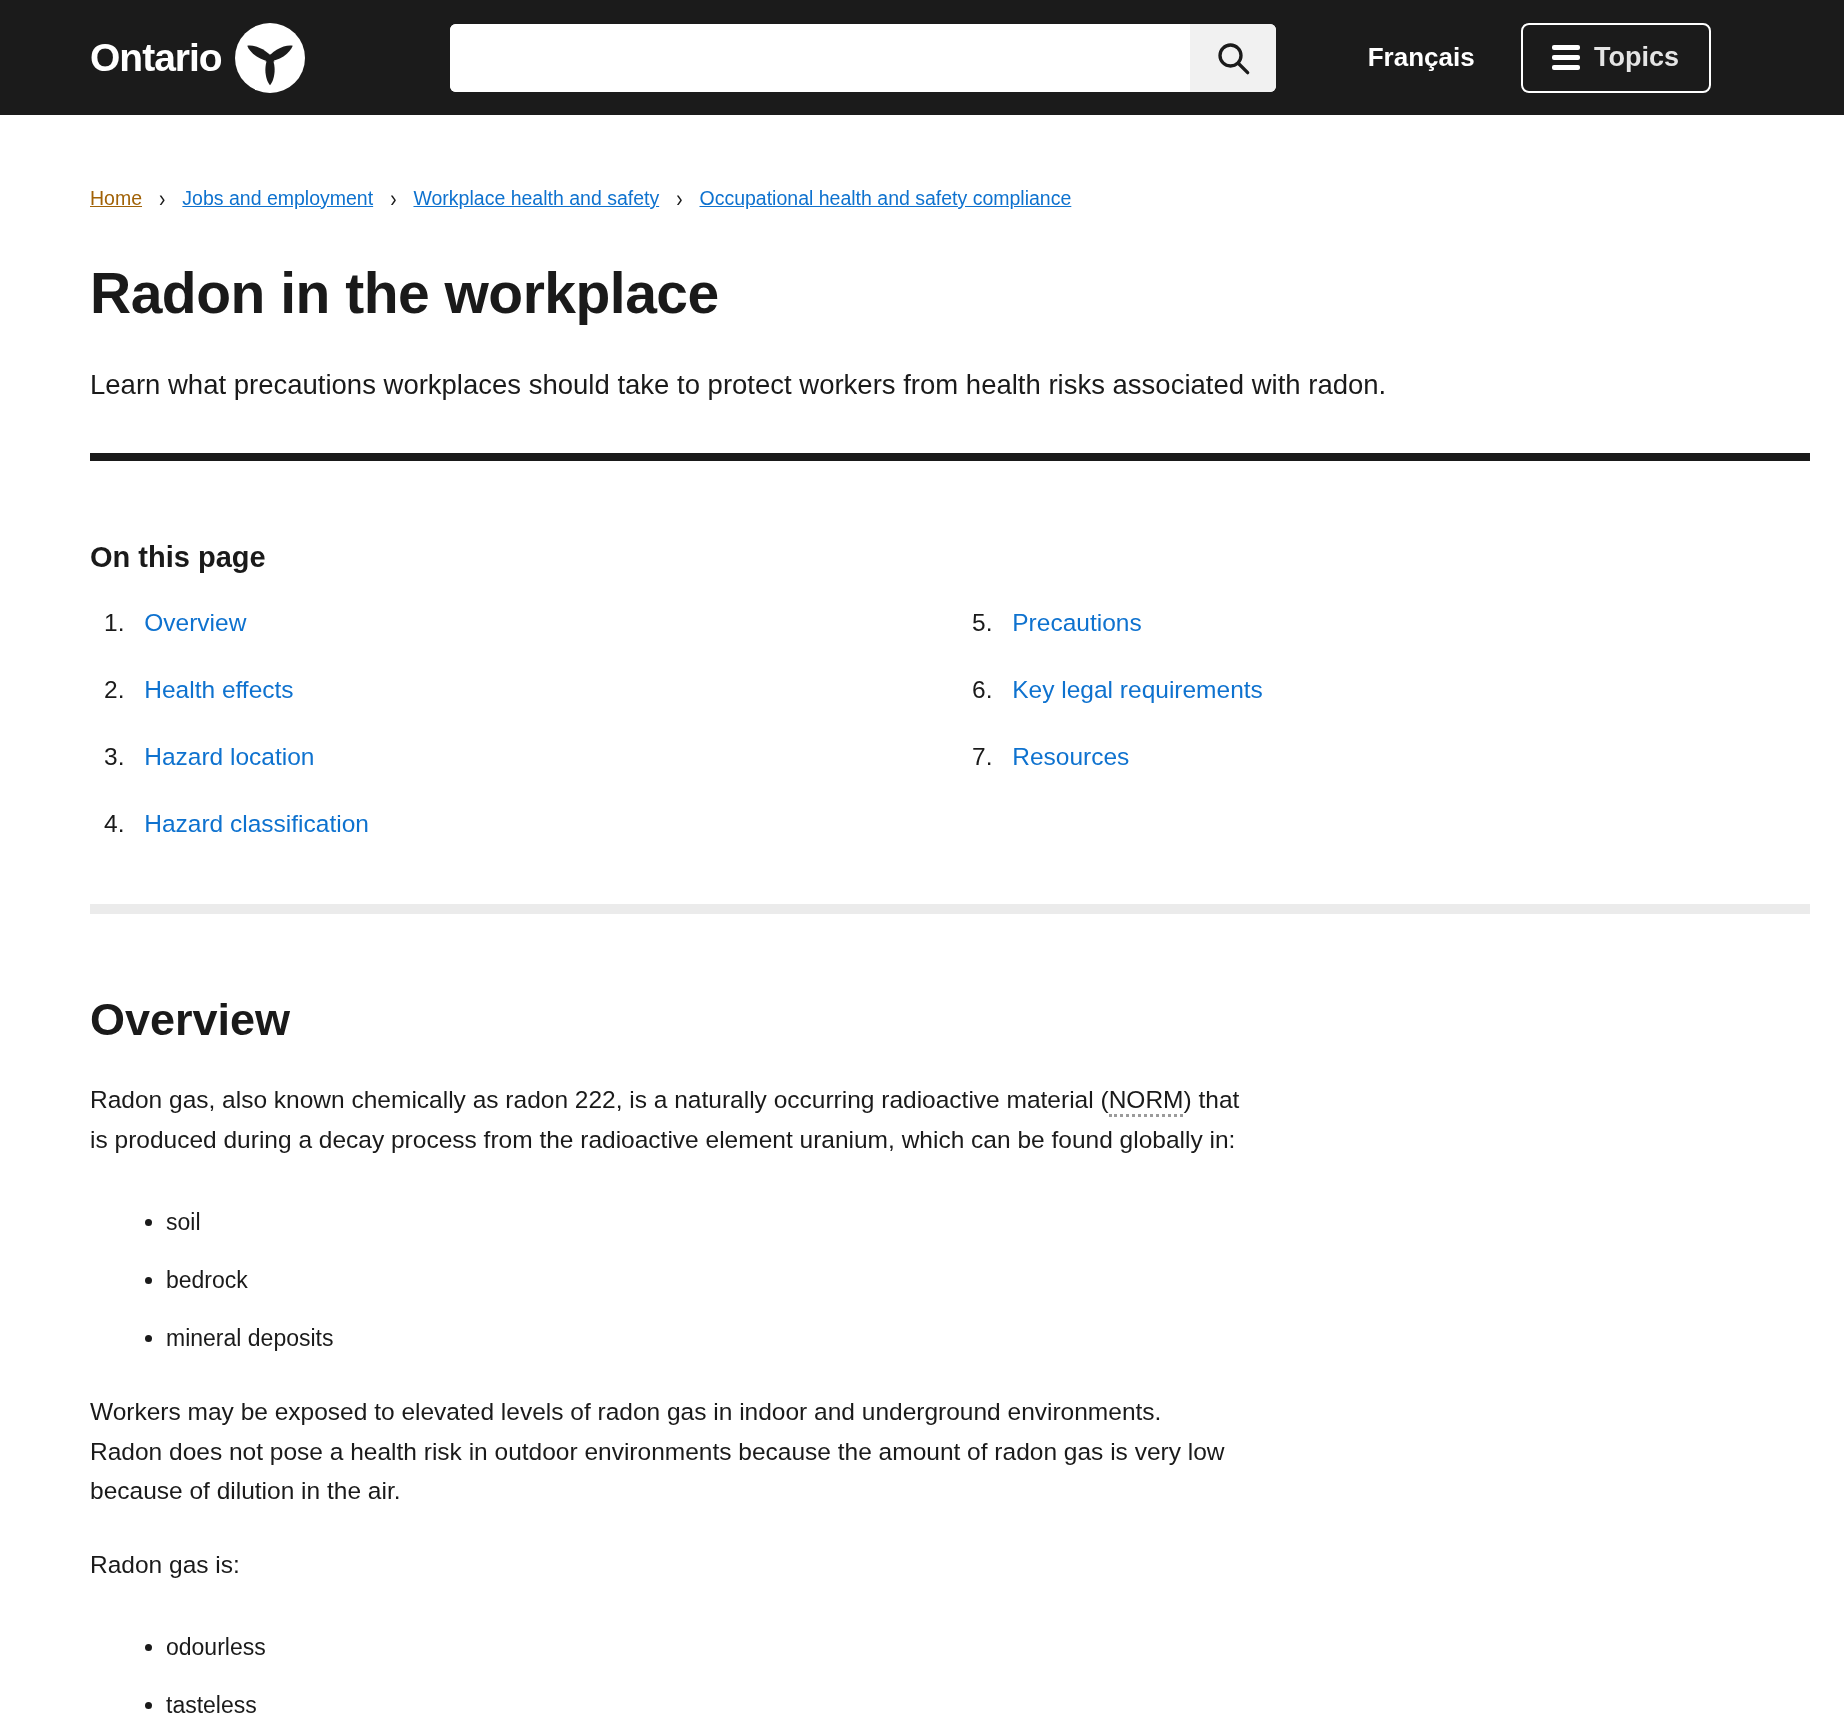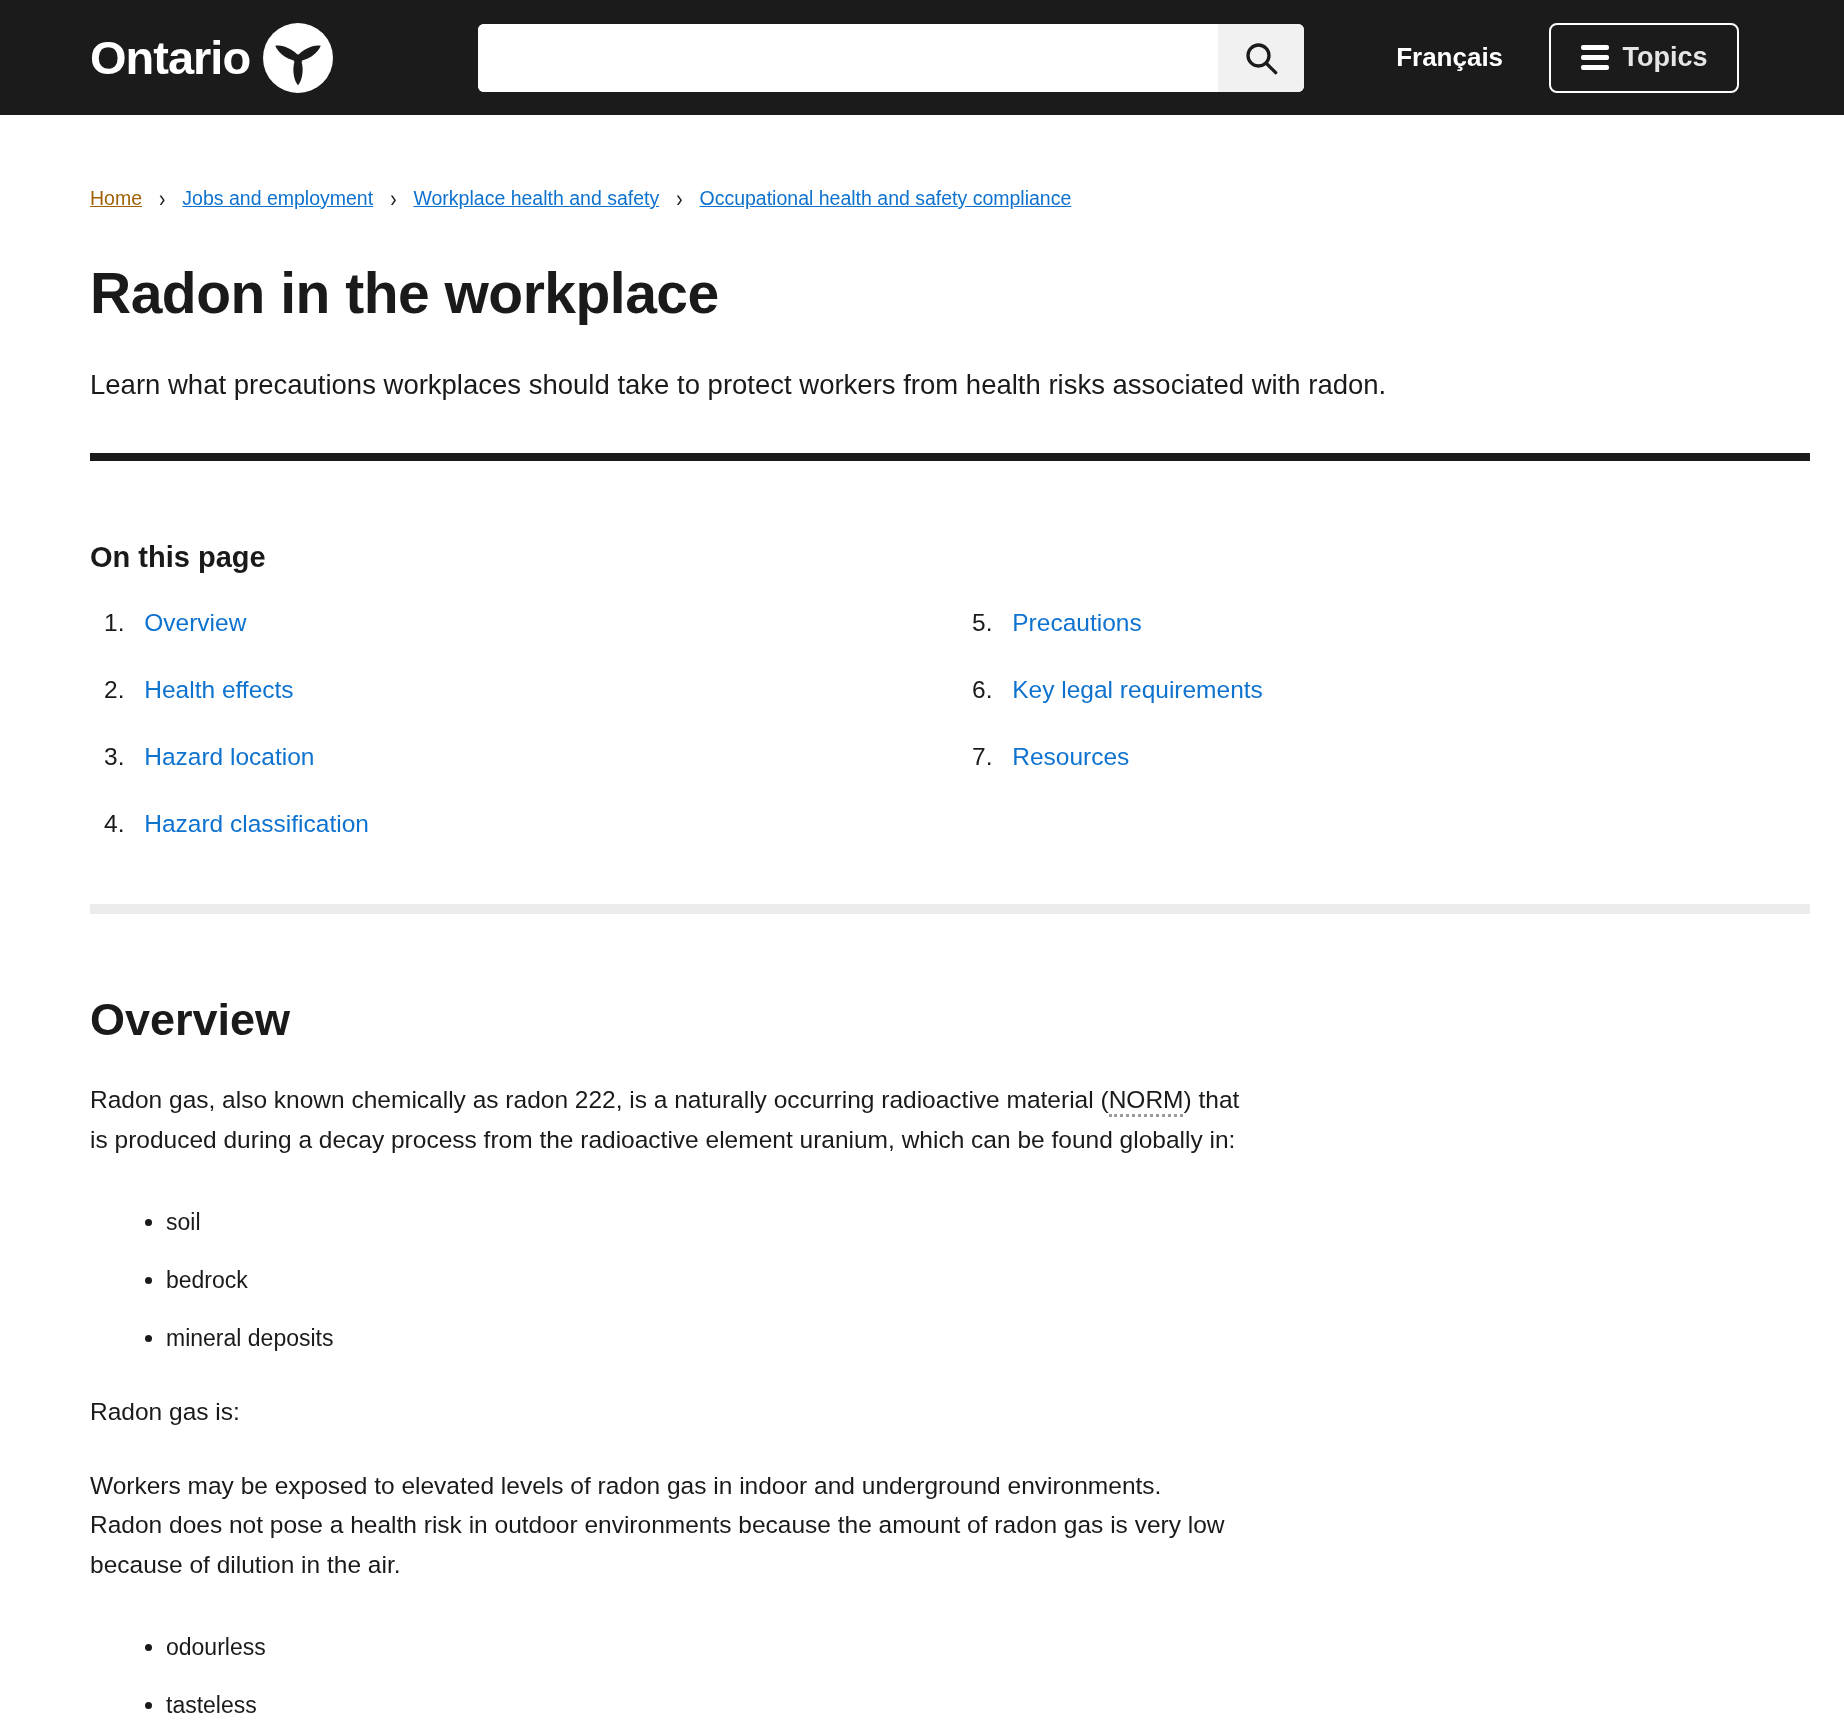"Ontario" .logo-text { font-size: 47px -> 39px }
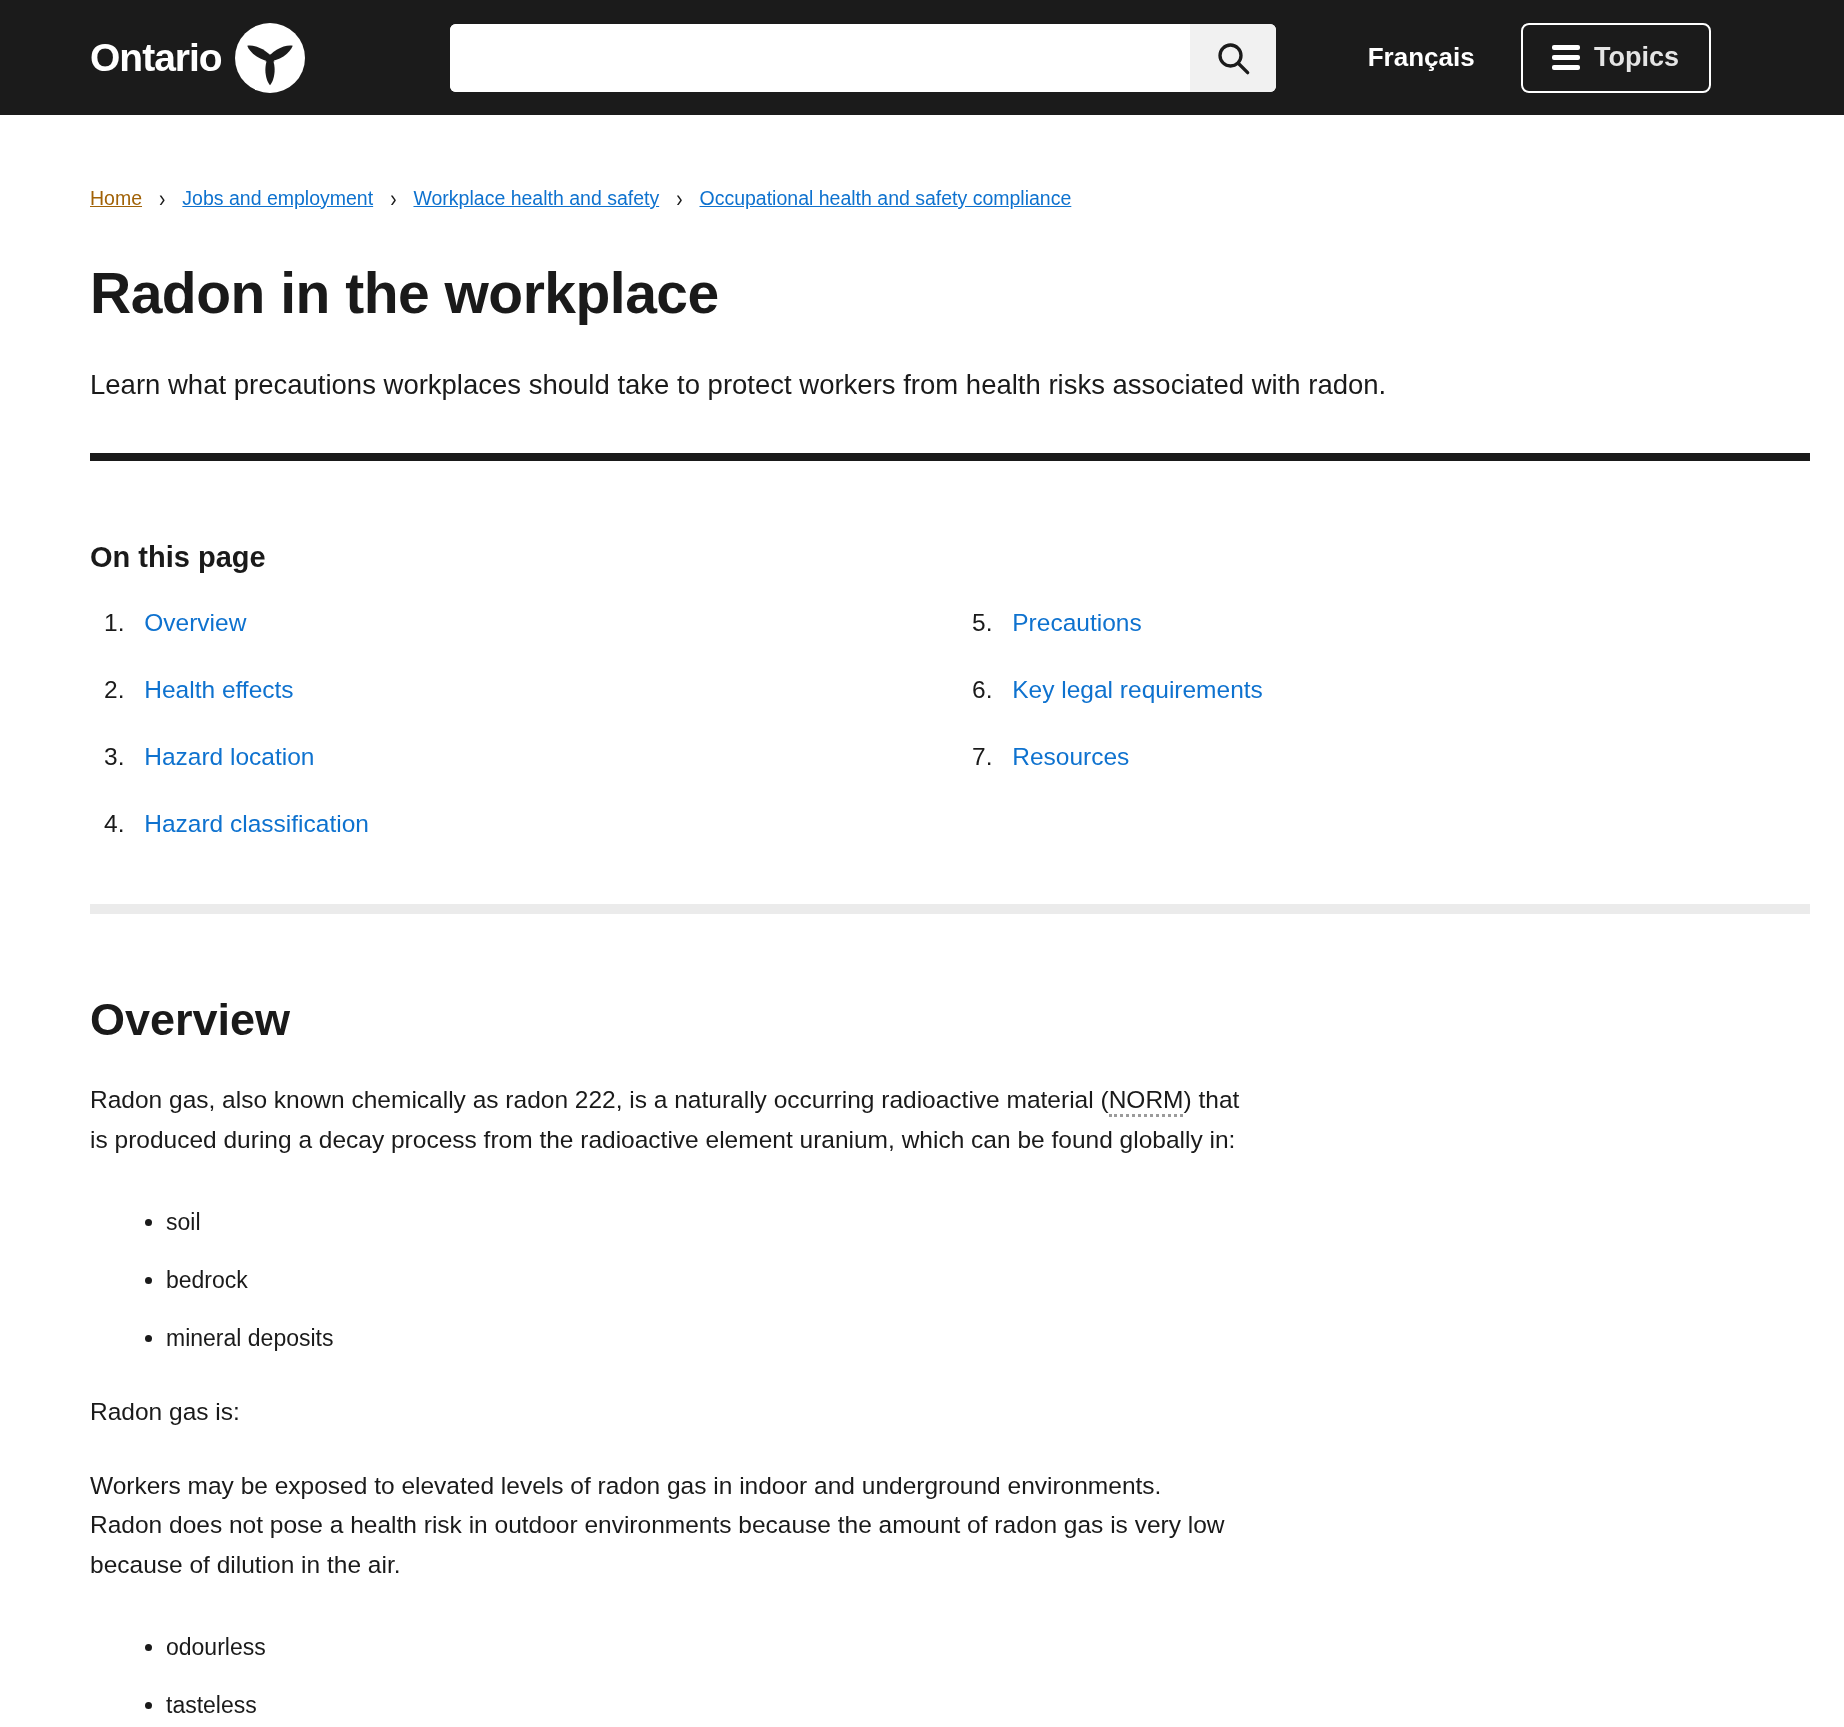"Radon gas is:" p.body-para { order: before "Workers may be exposed to" -> after "Workers may be exposed to" }
